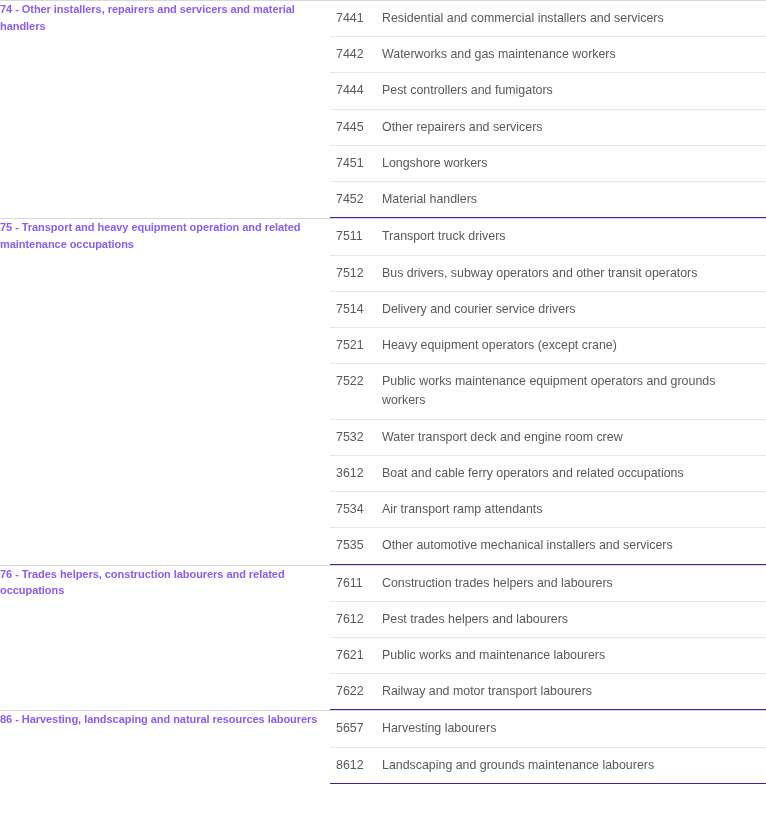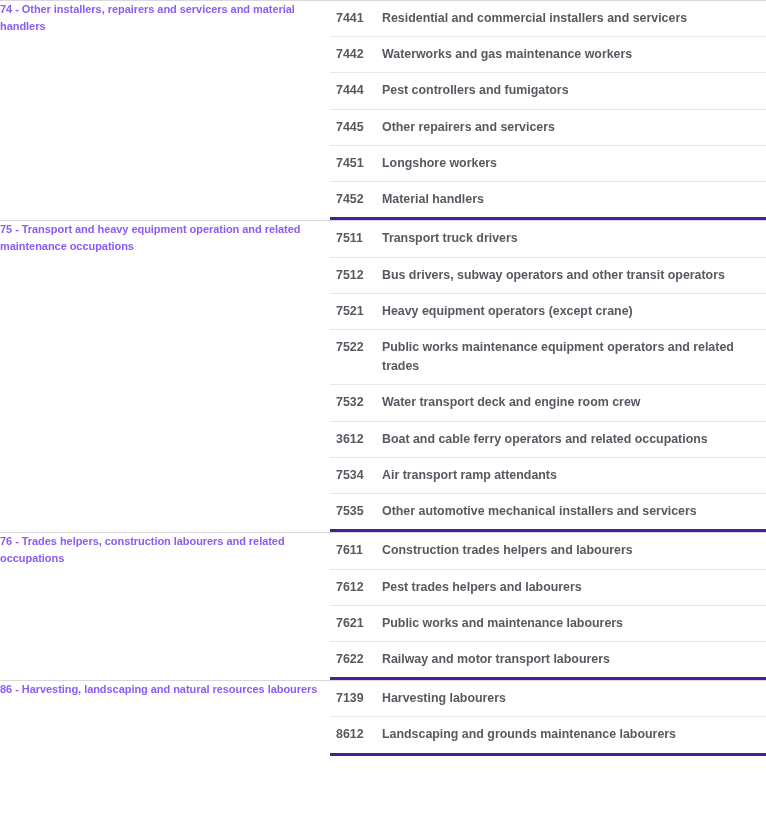"7441" .unit-group-list { font-weight: bold -> none }
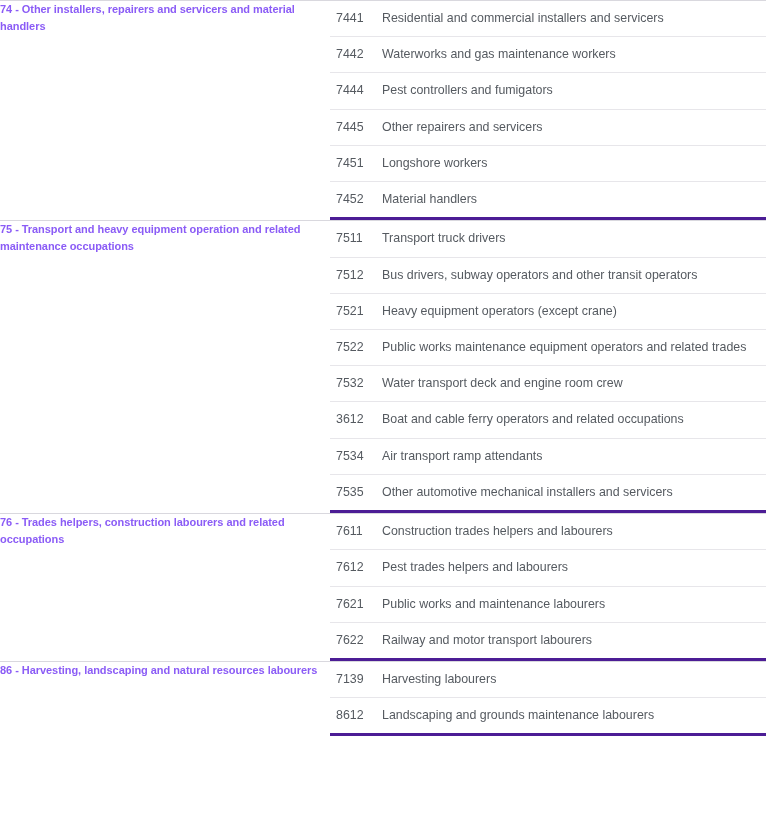"7452" .unit-group-row:last-child > td { border-bottom: 3px solid #4c1d95 -> 1px solid #4c1d95 }
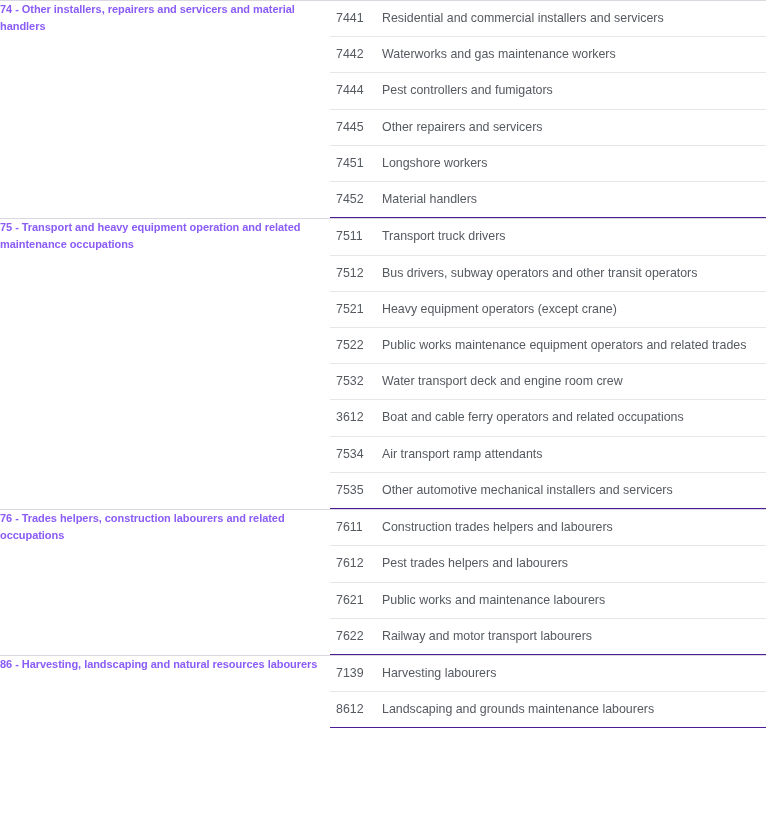"7514" tr.unit-group-row { html: none -> <tr> <td>7514</td> <td>Delivery and courier service drivers</td> </tr> }
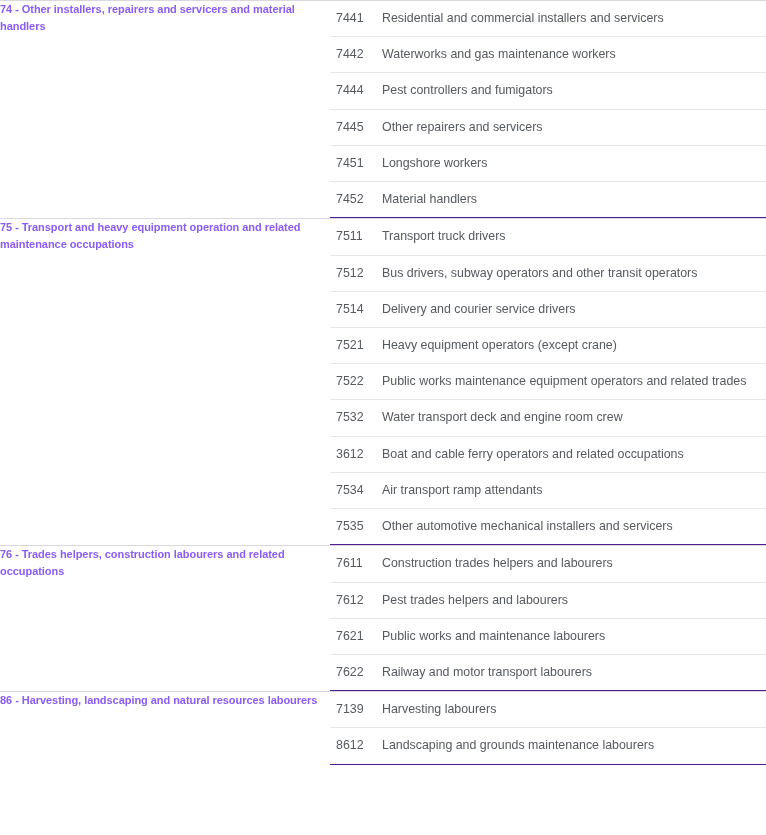"Public works maintenance equipment" td.unit-title { text: related trades -> grounds workers }
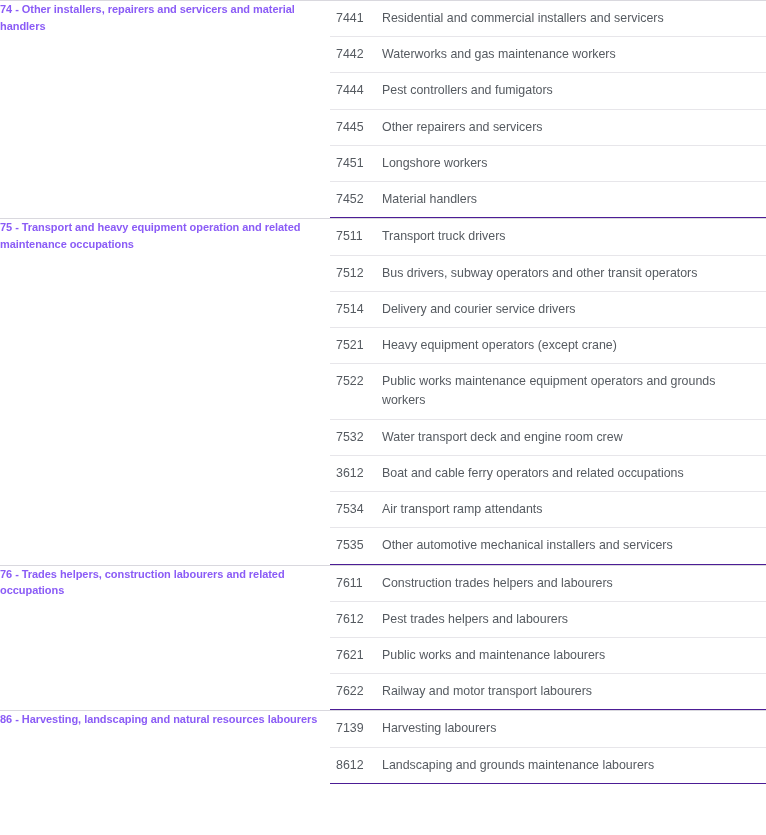"7139" td.unit-code { text: 7139 -> 5657 }
